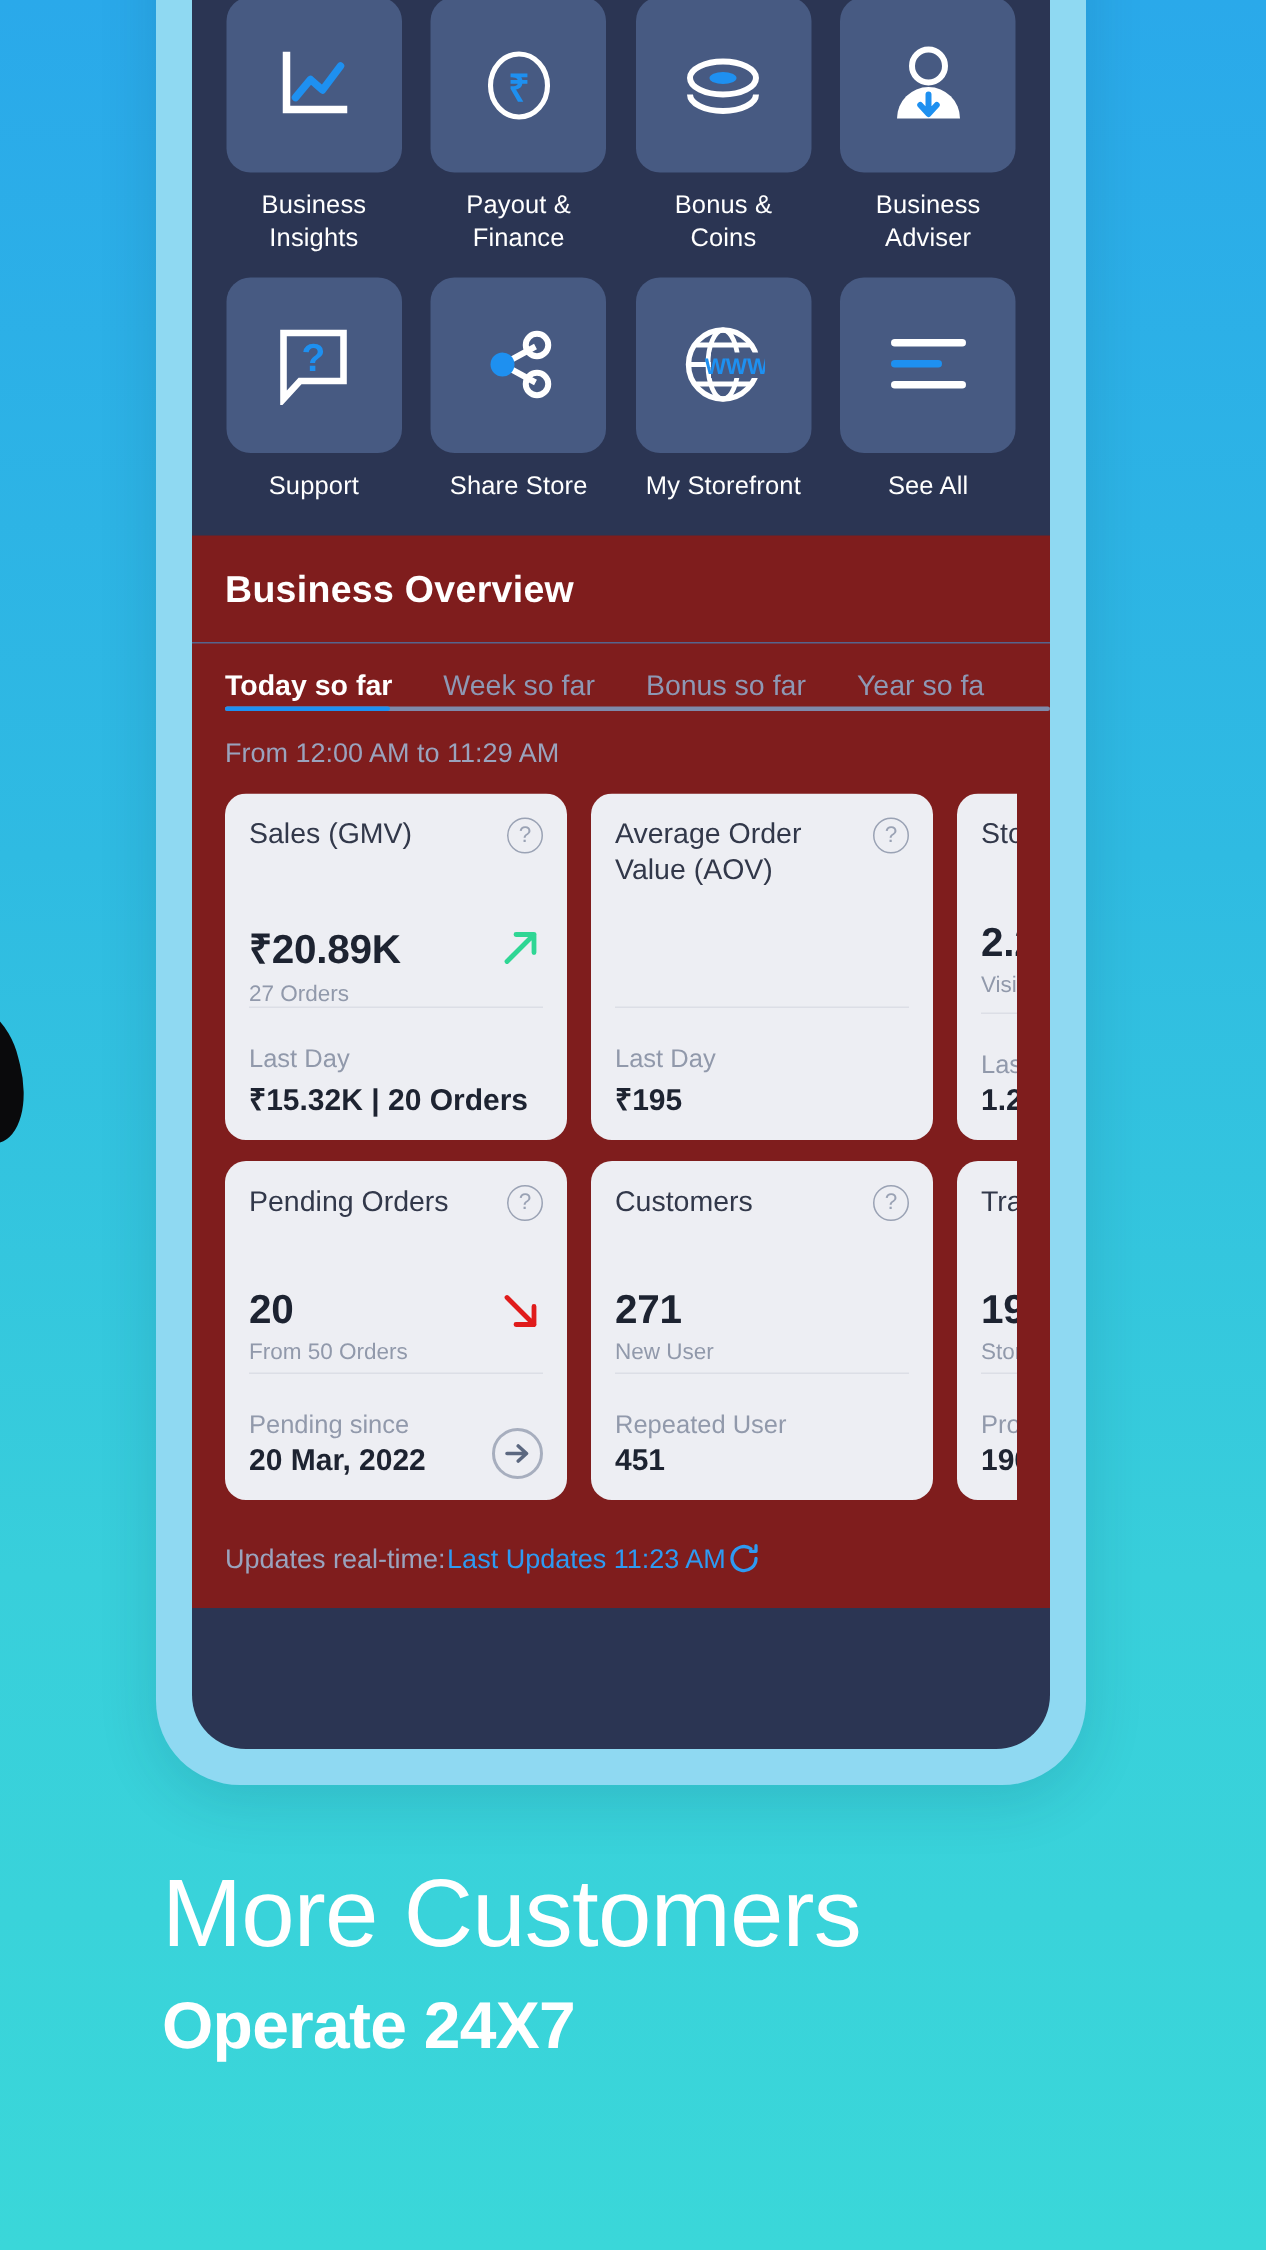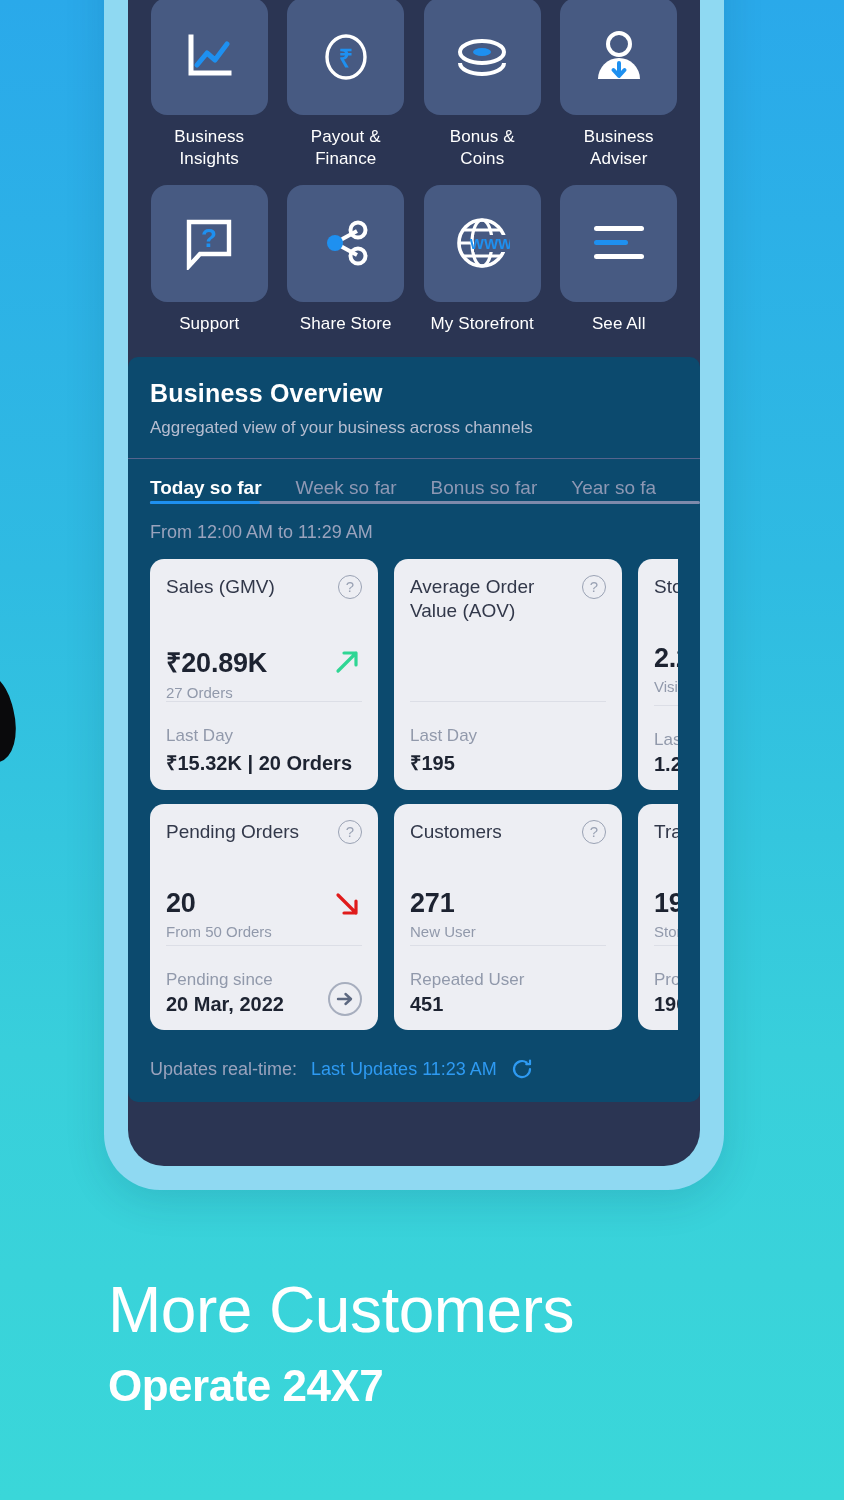"Business Overview" .bo { background: #0c4a6e -> #7f1d1d; border-radius: 10px -> none }
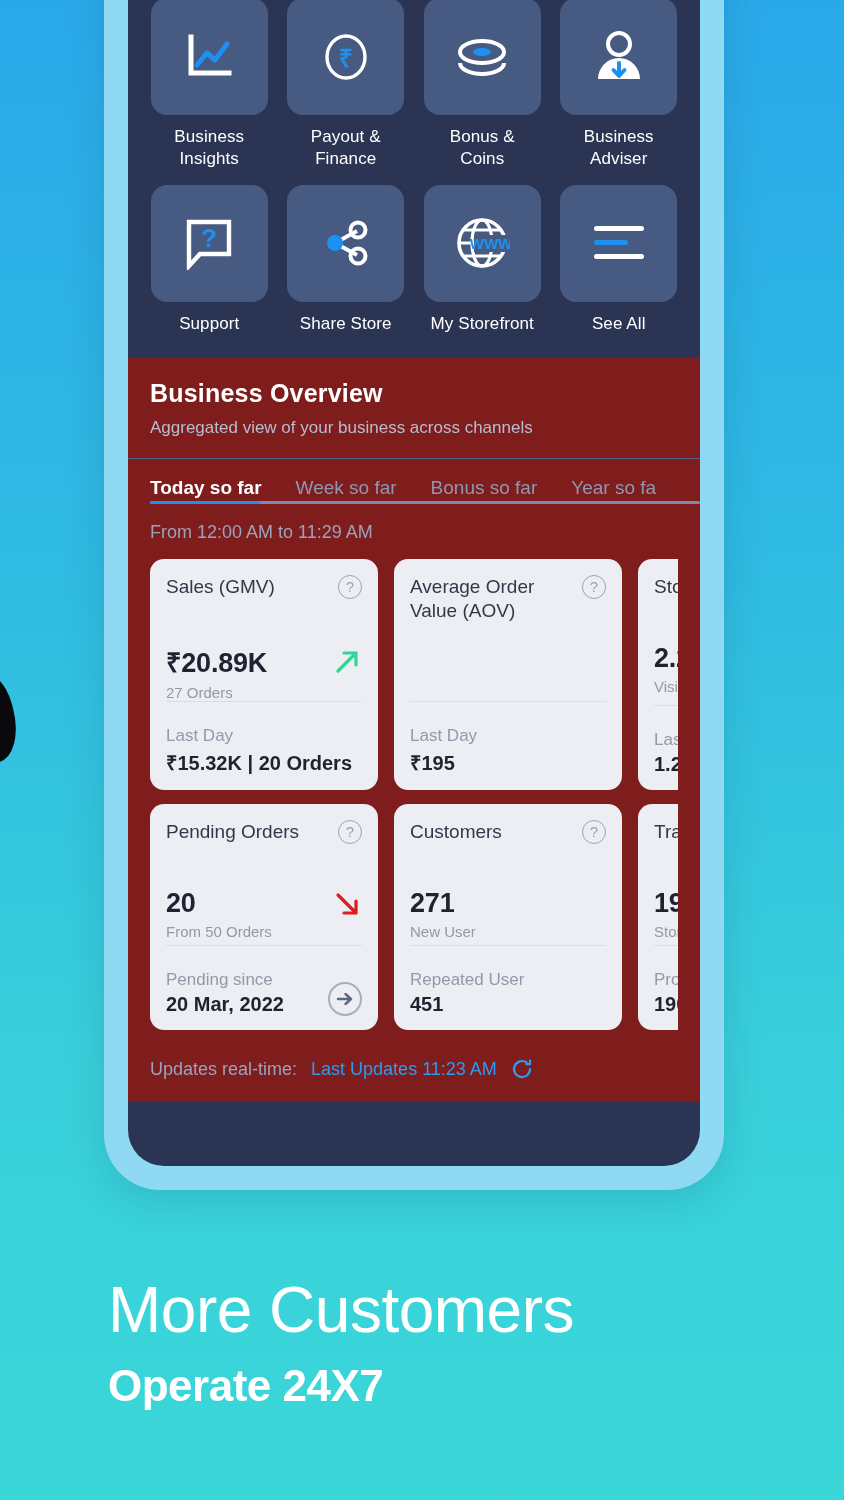"Aggregated view of your business" div.bo-sub { html: <div>Aggregated view of your business across channels</div> -> none }
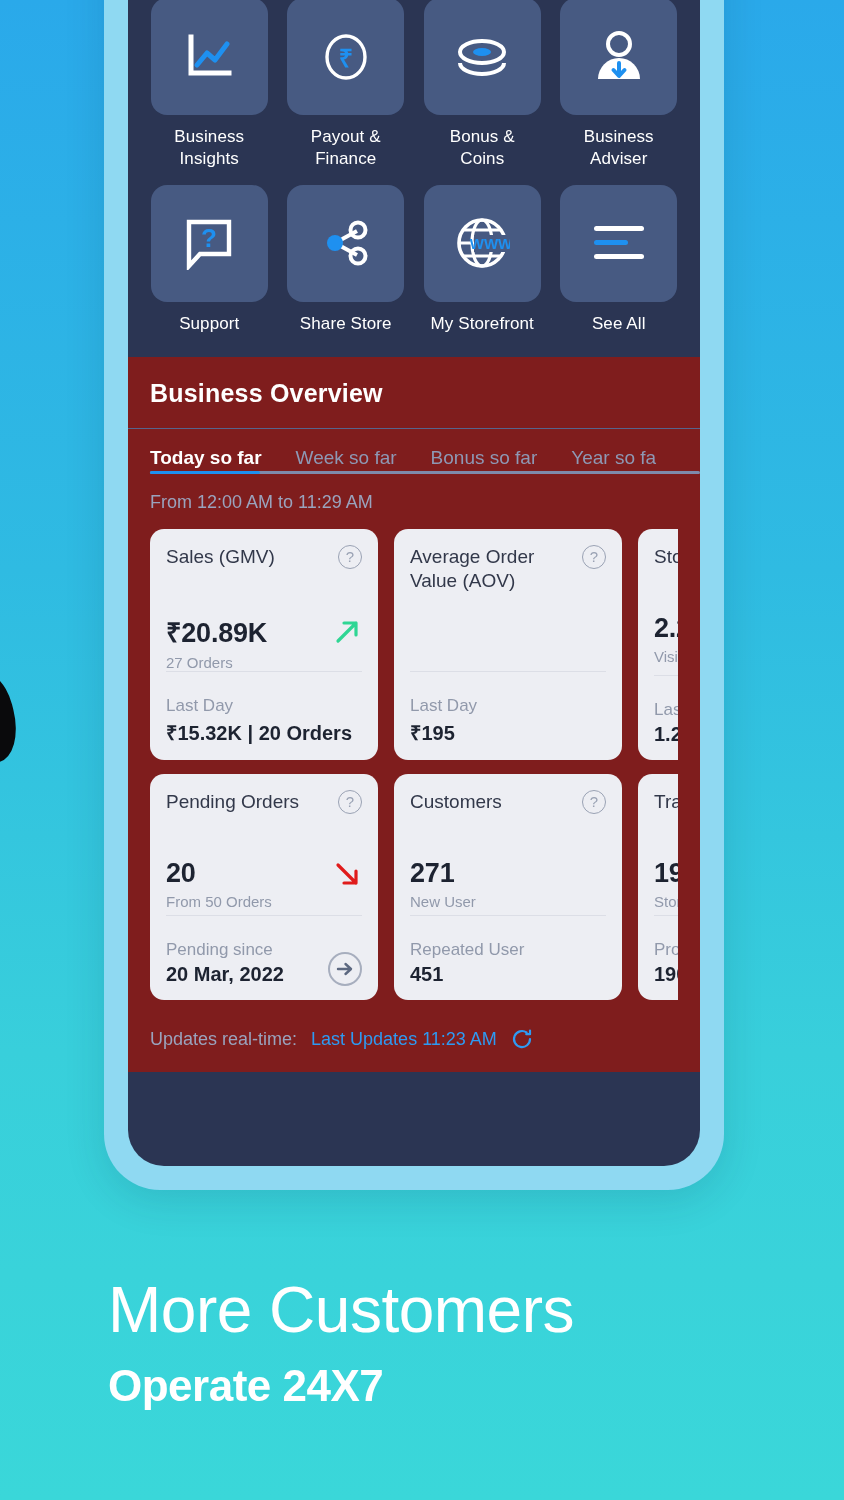"Updates real-time:" .bo-footer { gap: 14px -> 1px }
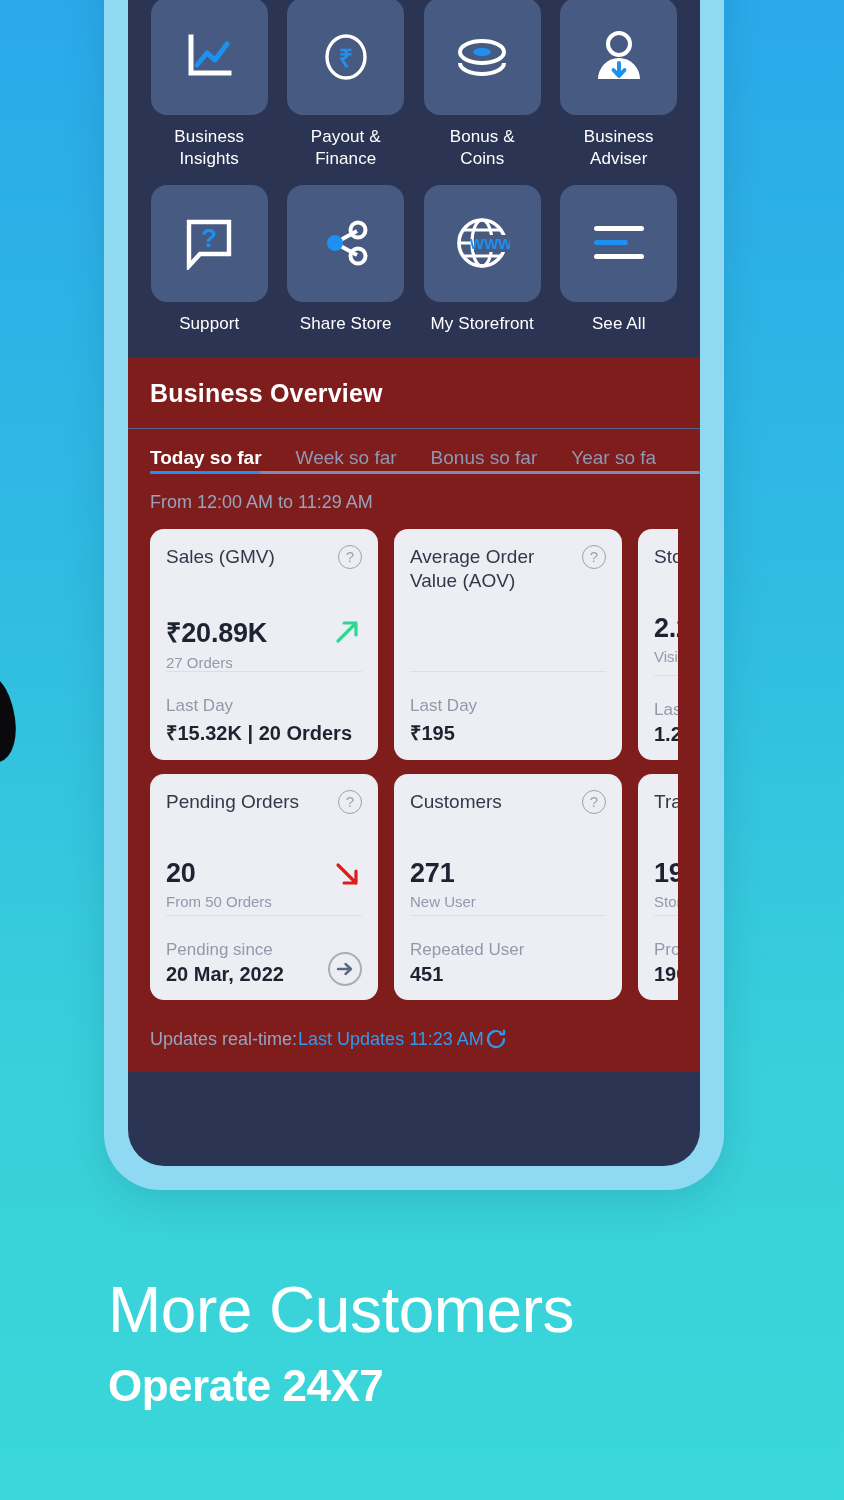"More Customers" .headline { margin-top: 35px -> none }
